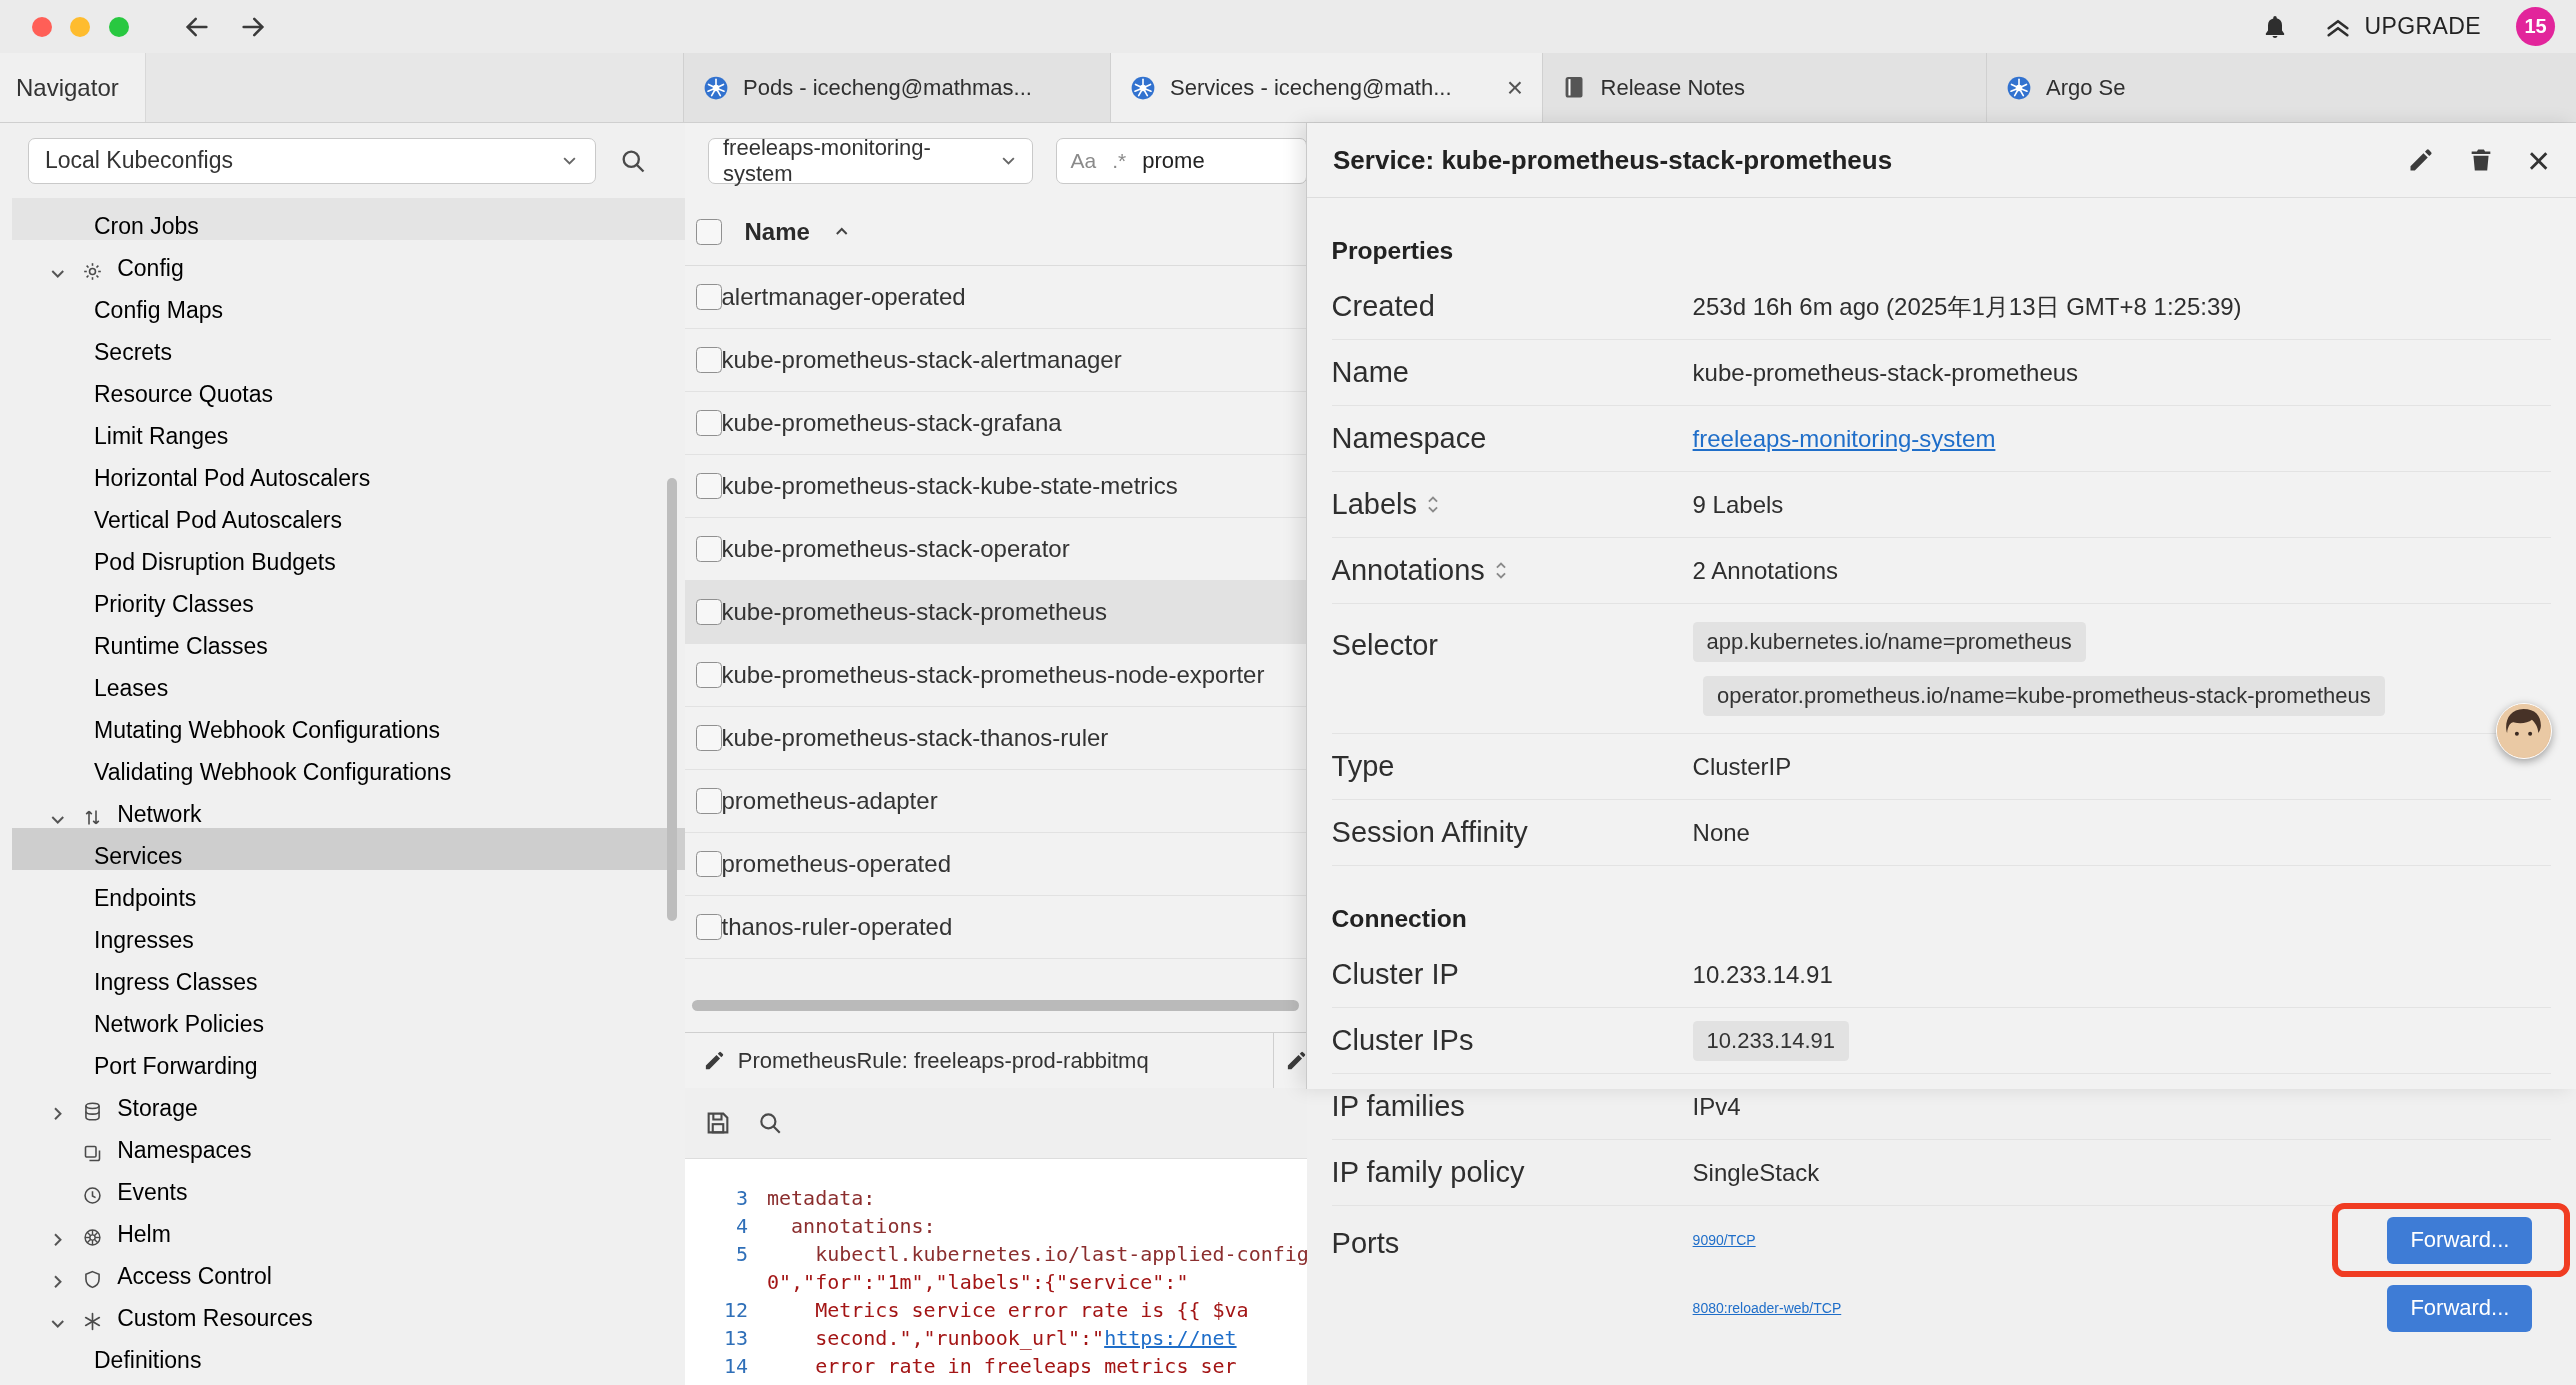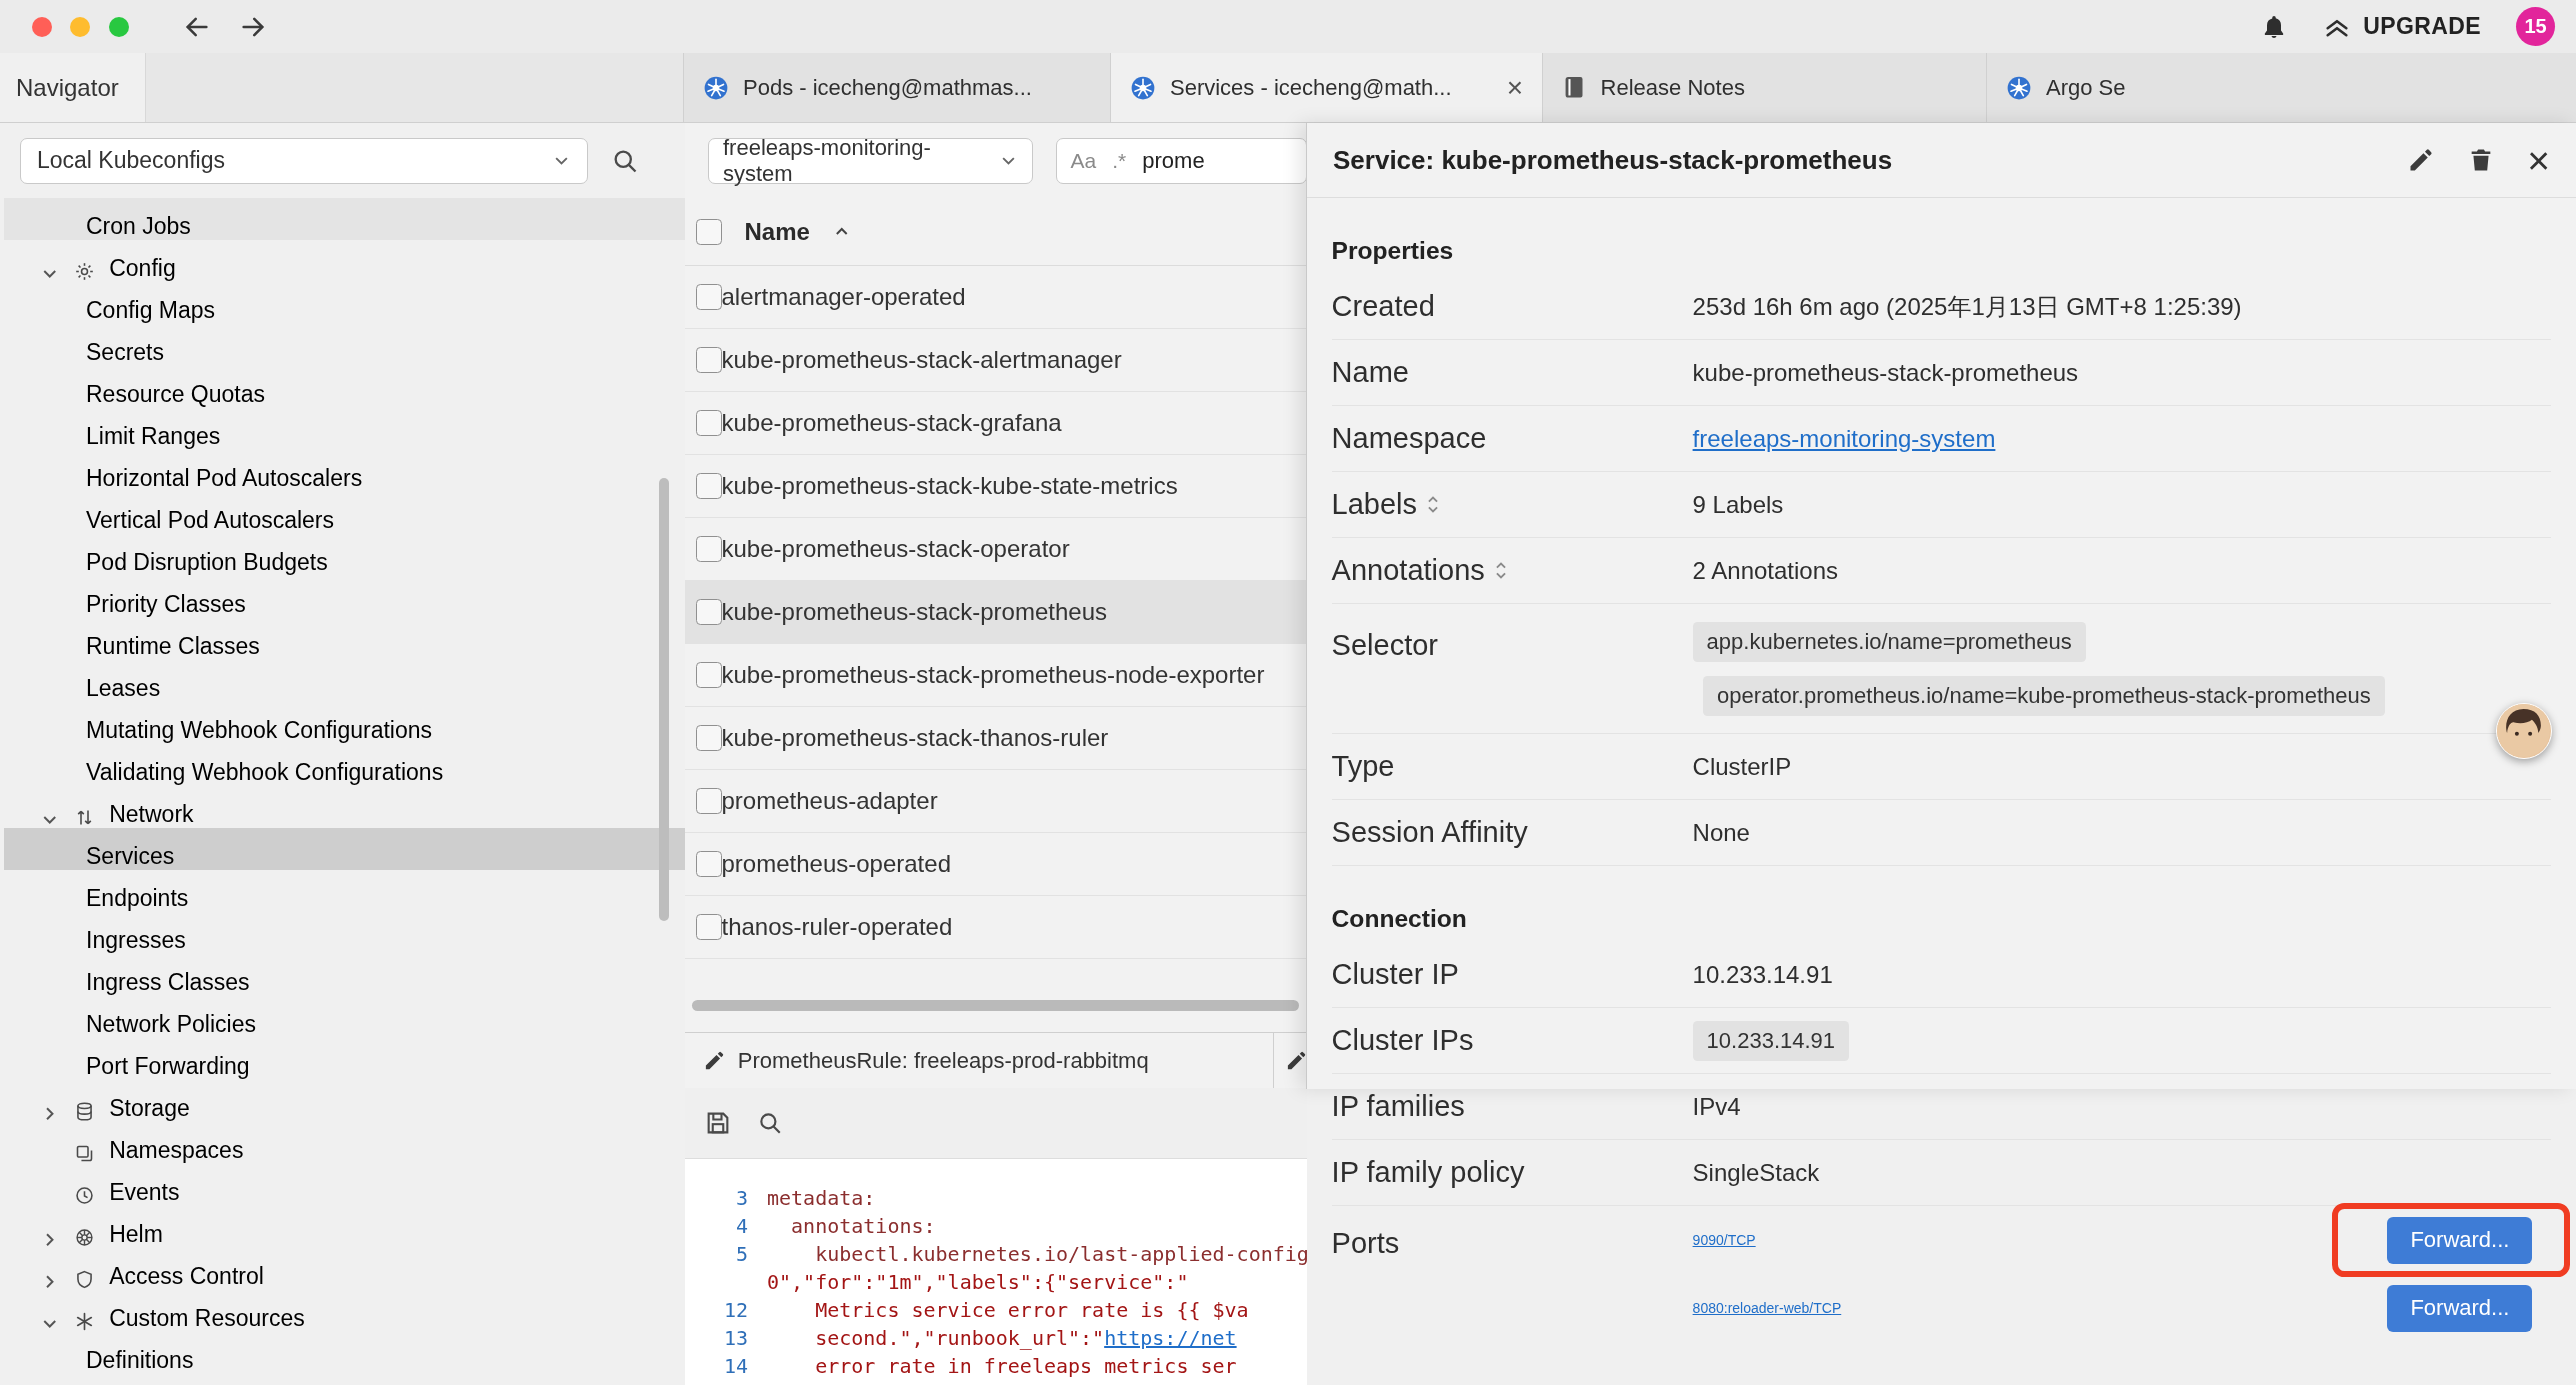"UPGRADE" .upgrade { font-weight: 700 -> 400 }
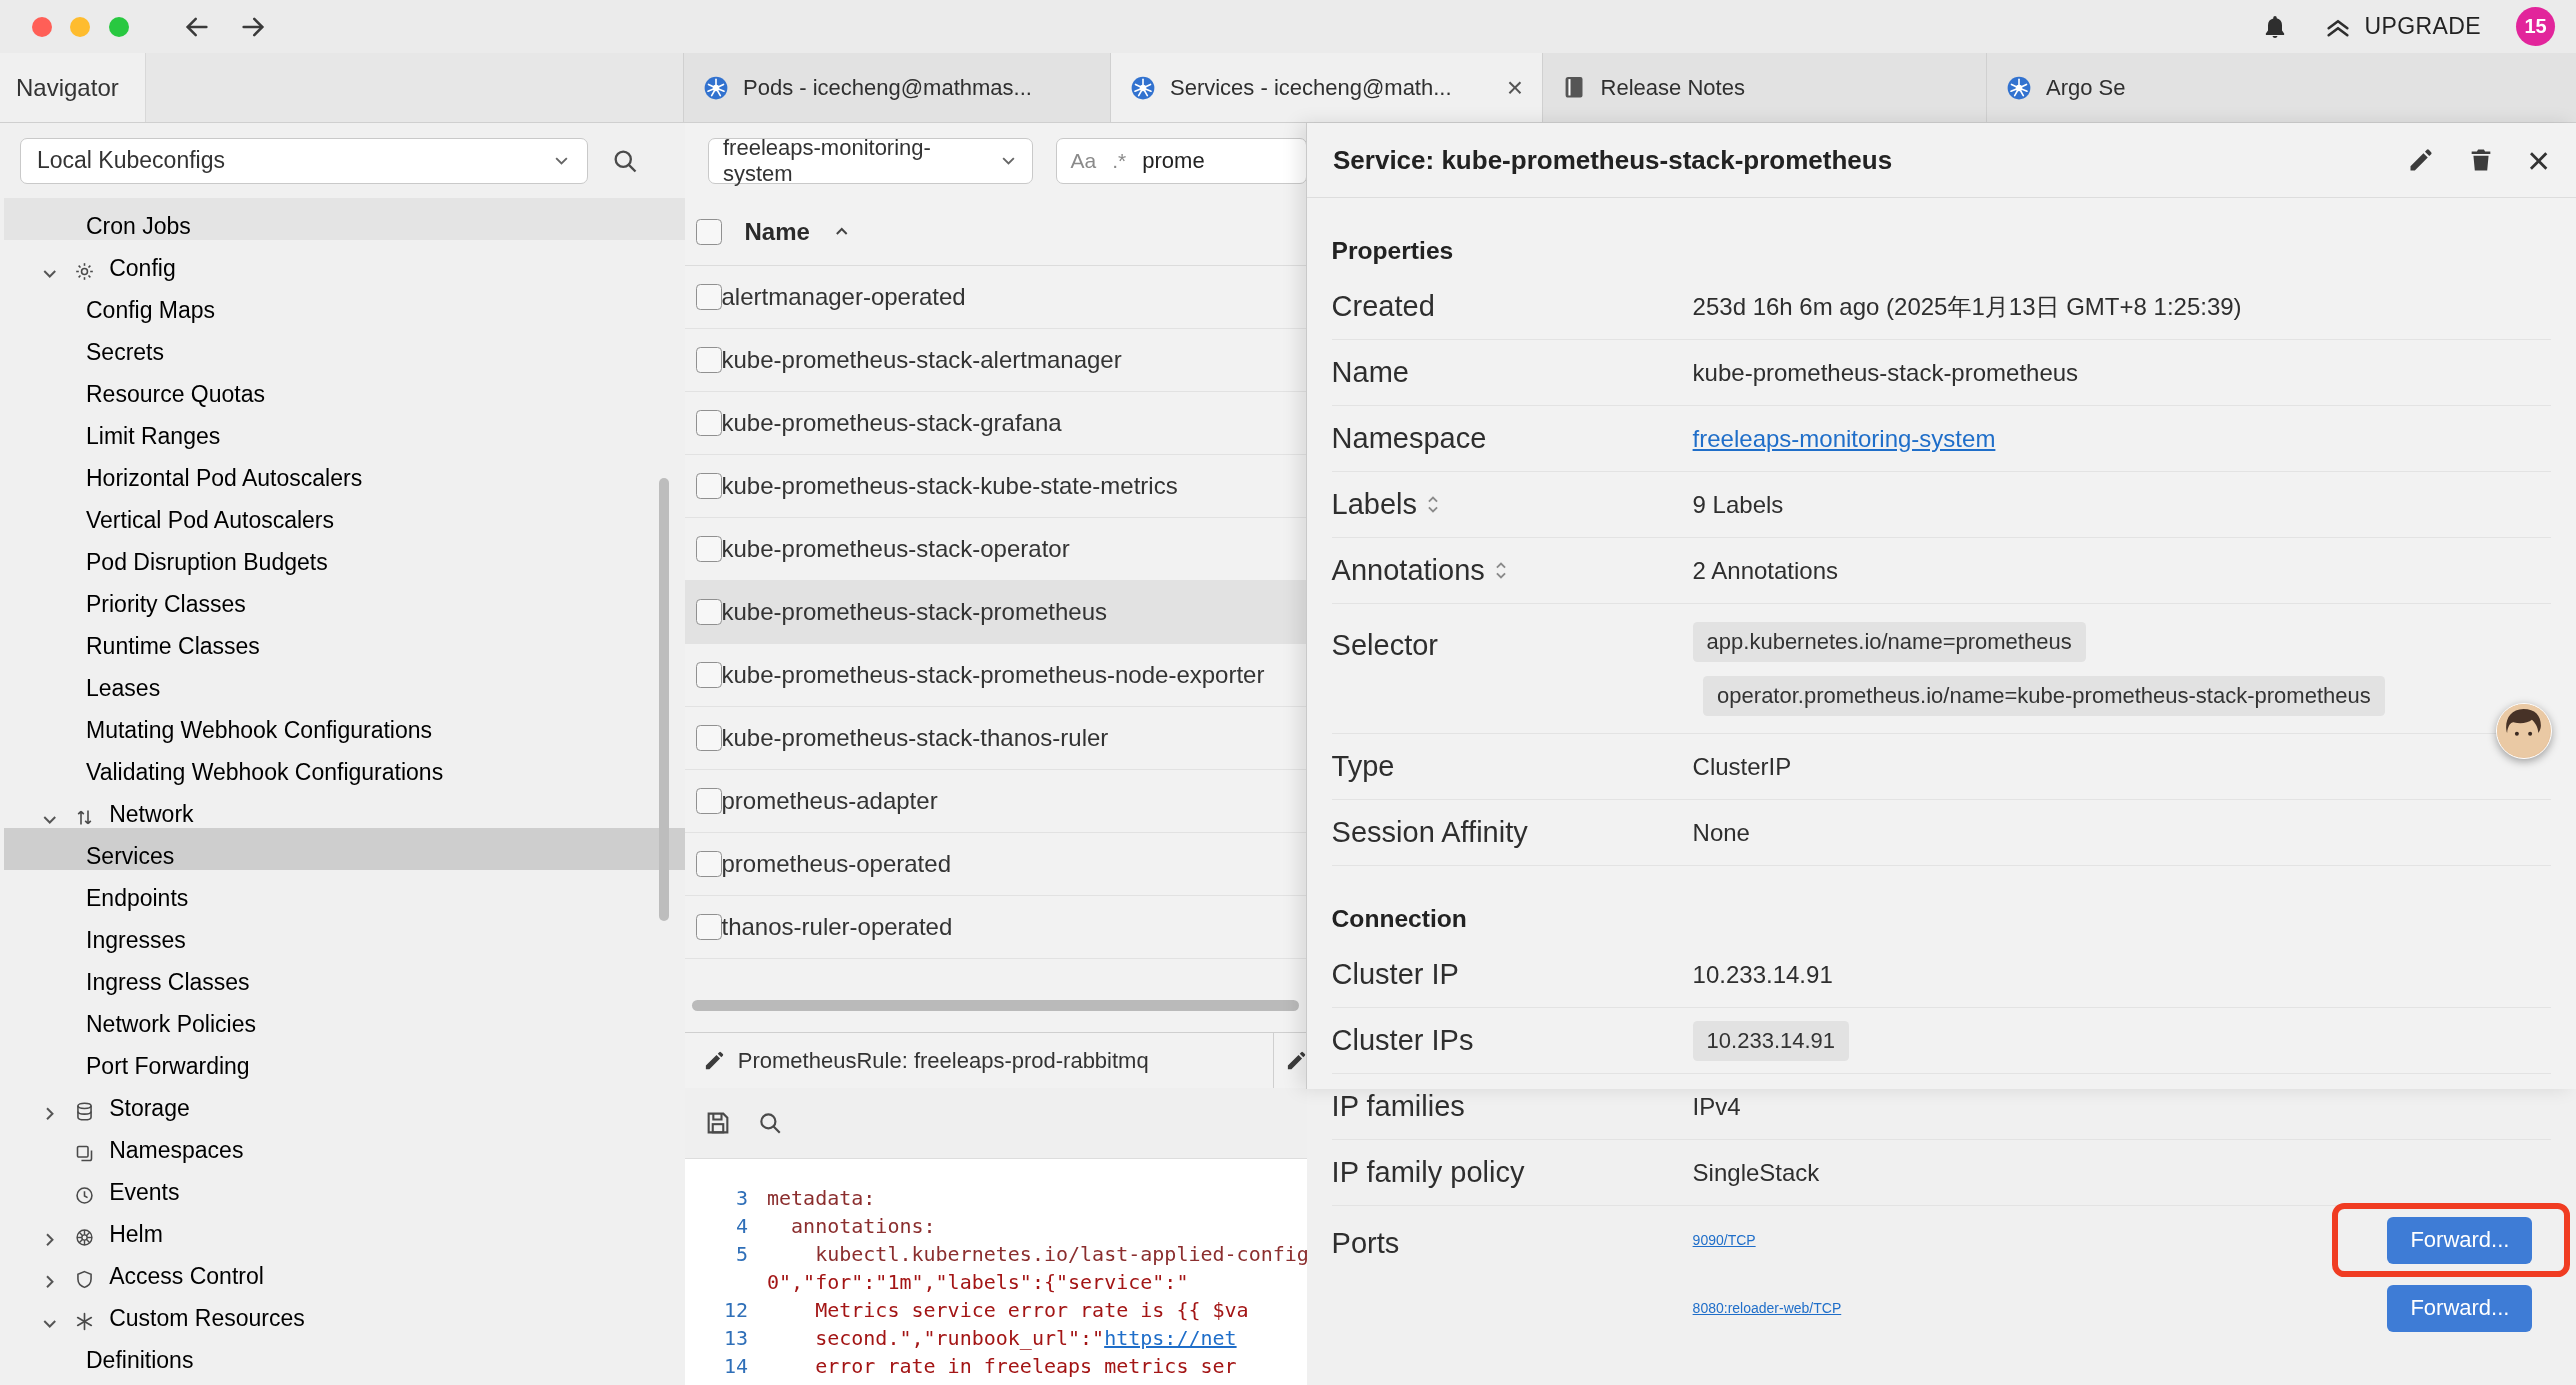"Local Kubeconfigs" .sidebar { left: 4px -> 12px }
